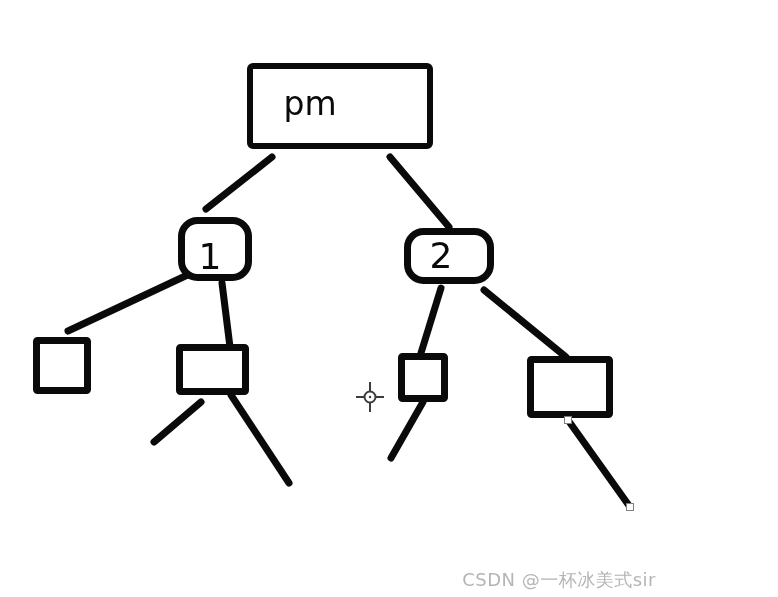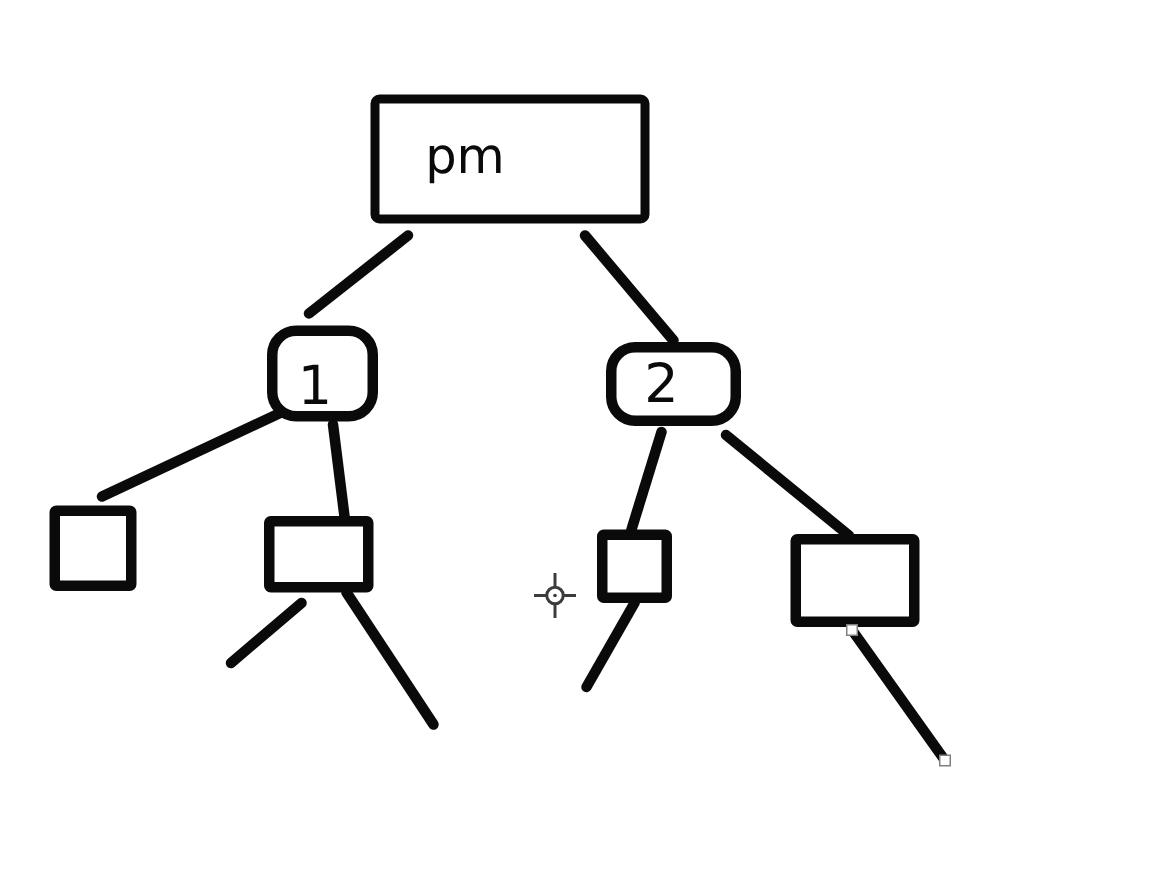"CSDN @一杯冰美式sir" div.watermark { html: none -> <div>CSDN @一杯冰美式sir</div> }
